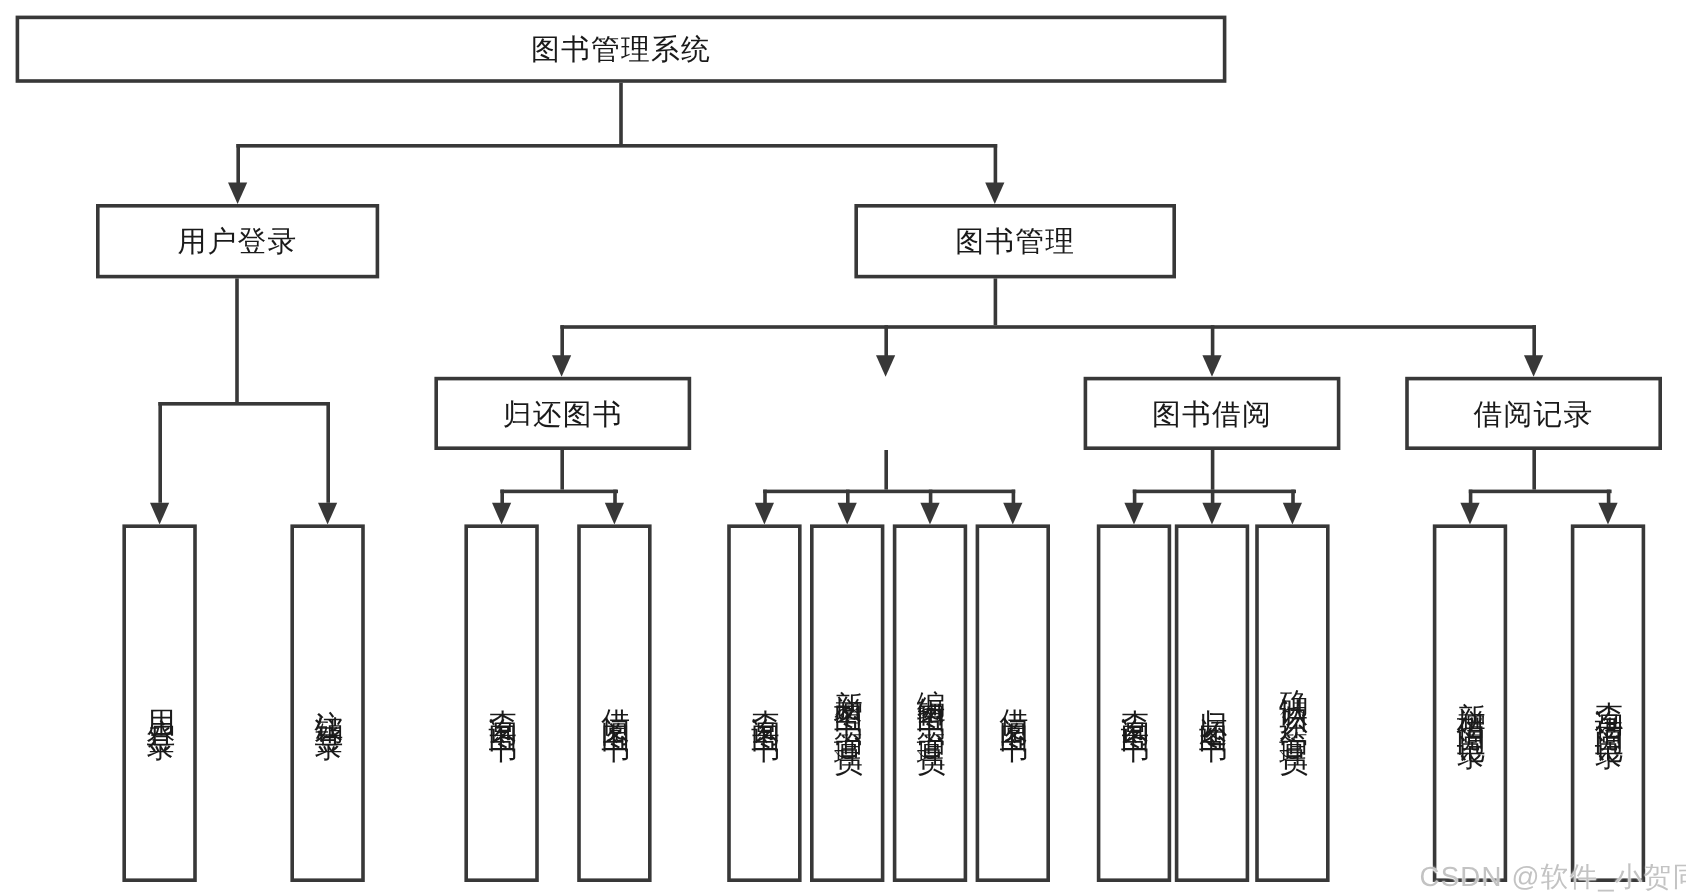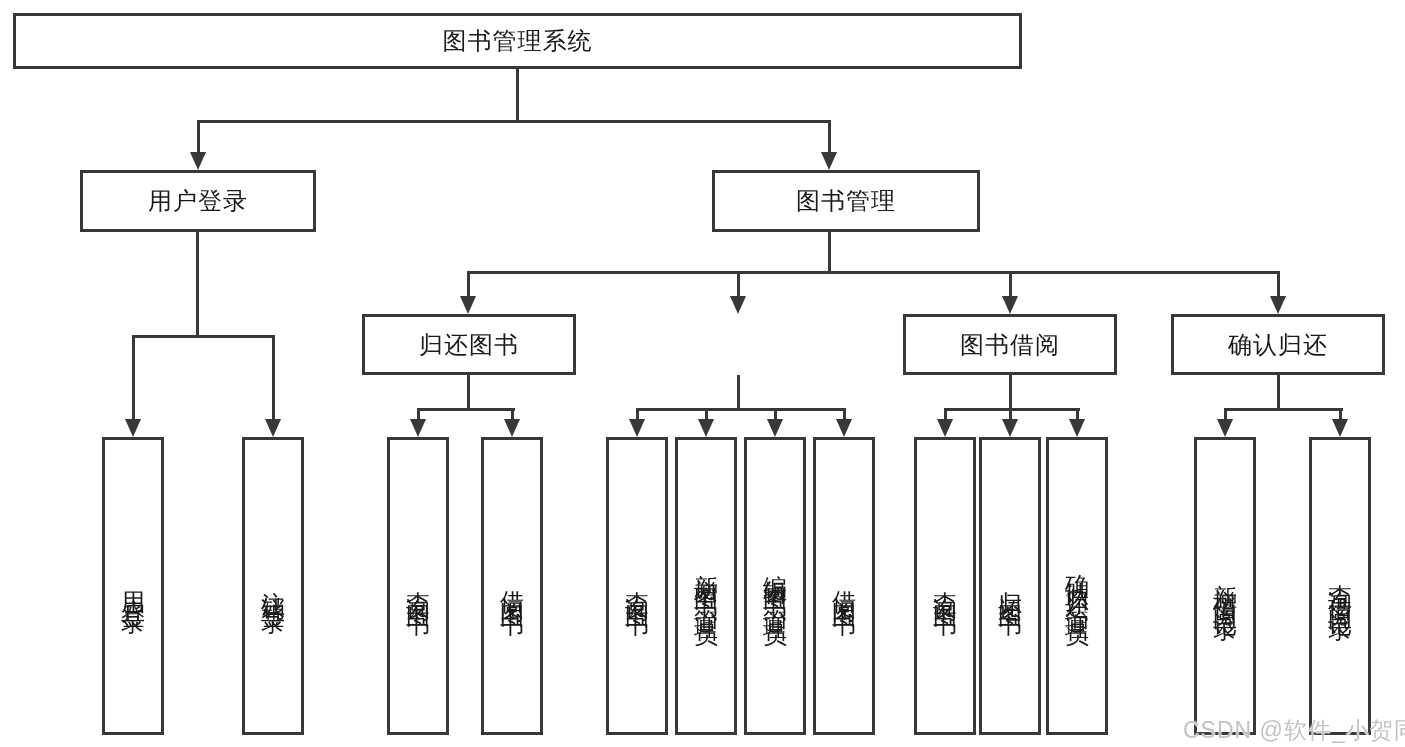"确认归还" span { text: 确认归还 -> 借阅记录 }
